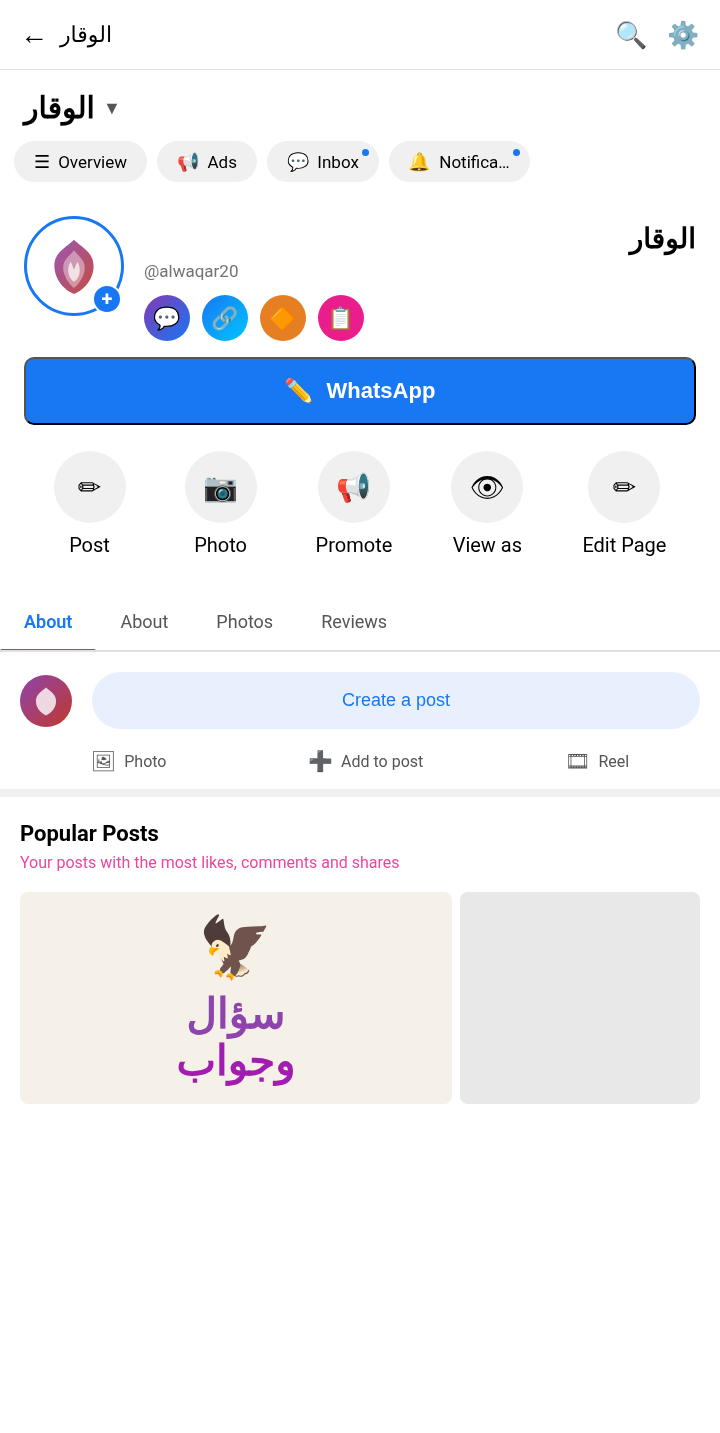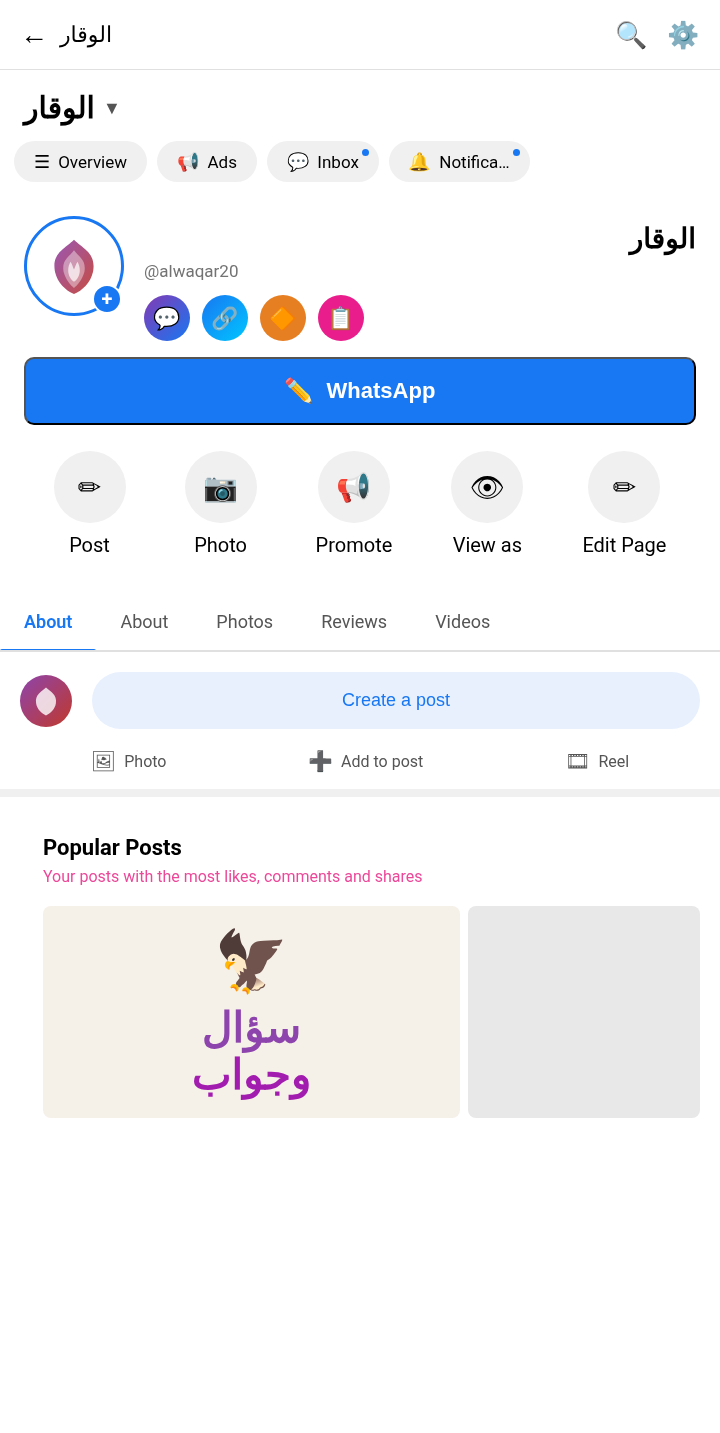"Videos" div.nav-tab { html: <div> <span>Videos</span> </div> -> none }
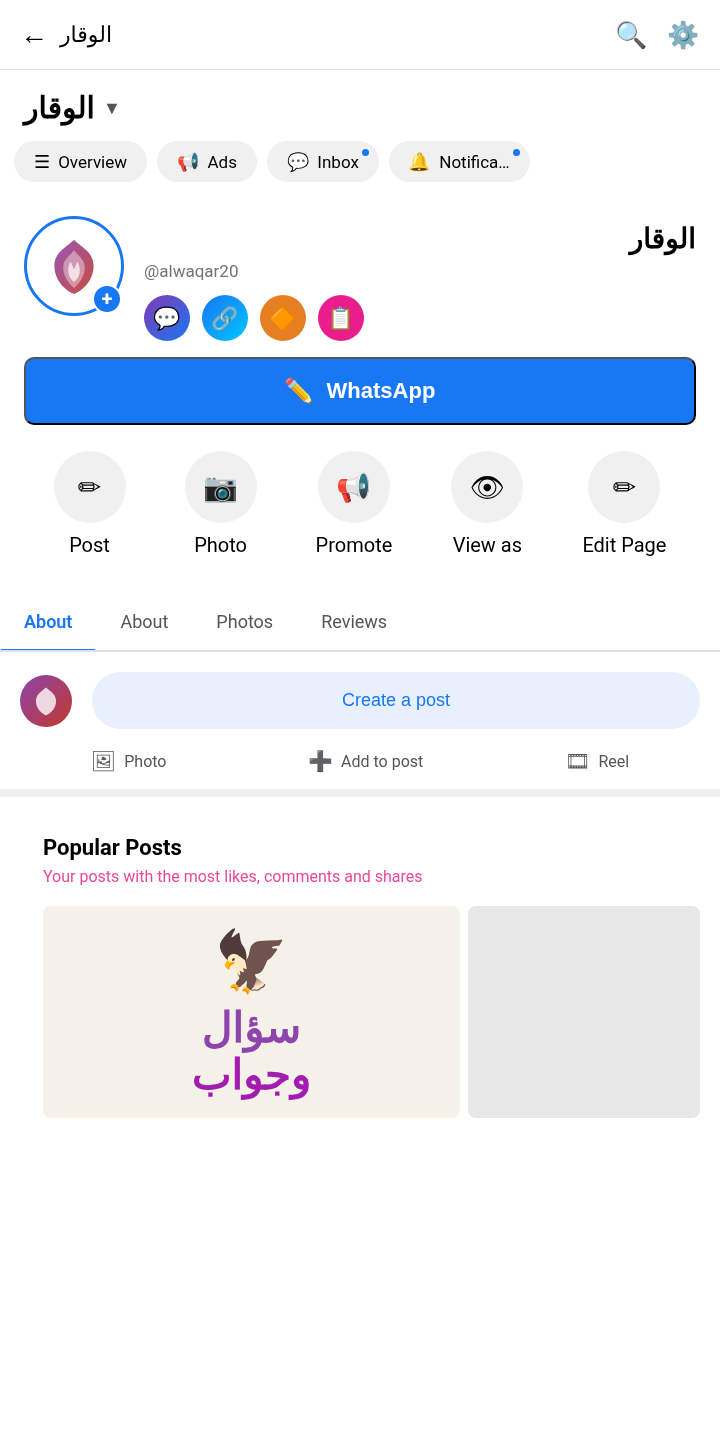"Popular Posts" .popular-posts { margin-left: 23px -> none; padding: 38px 20px 16px -> 24px 20px 16px }
